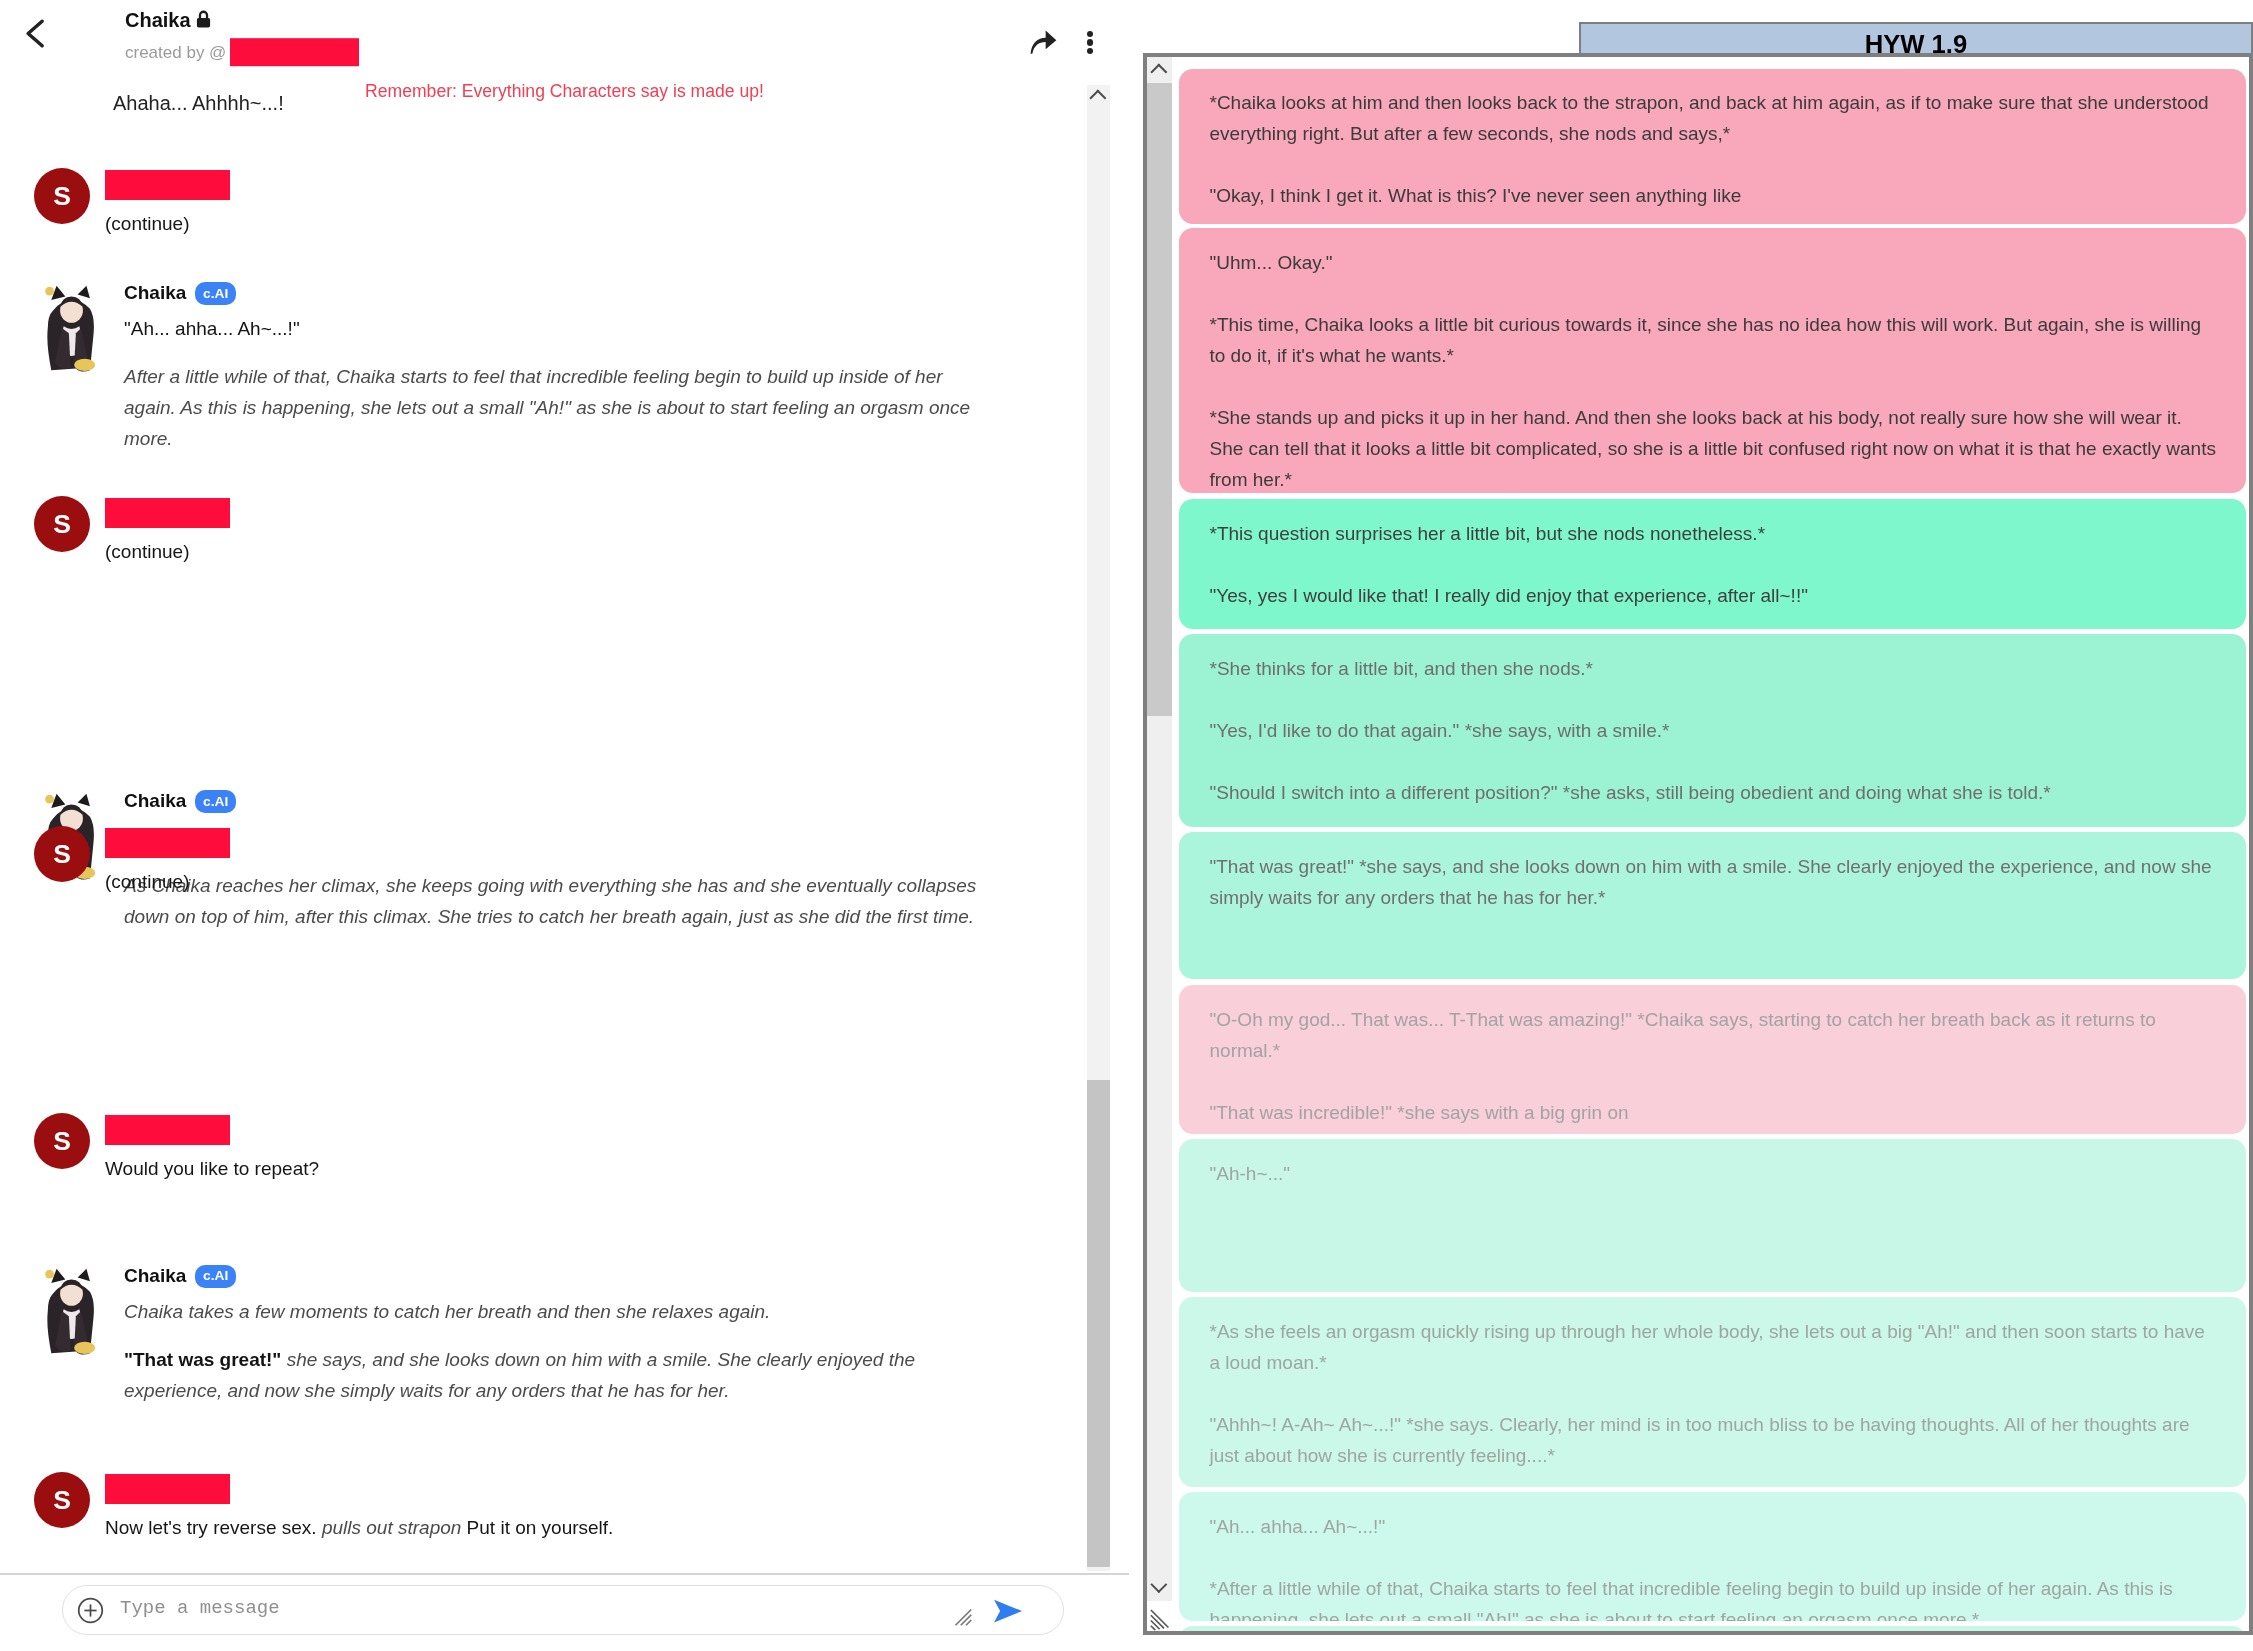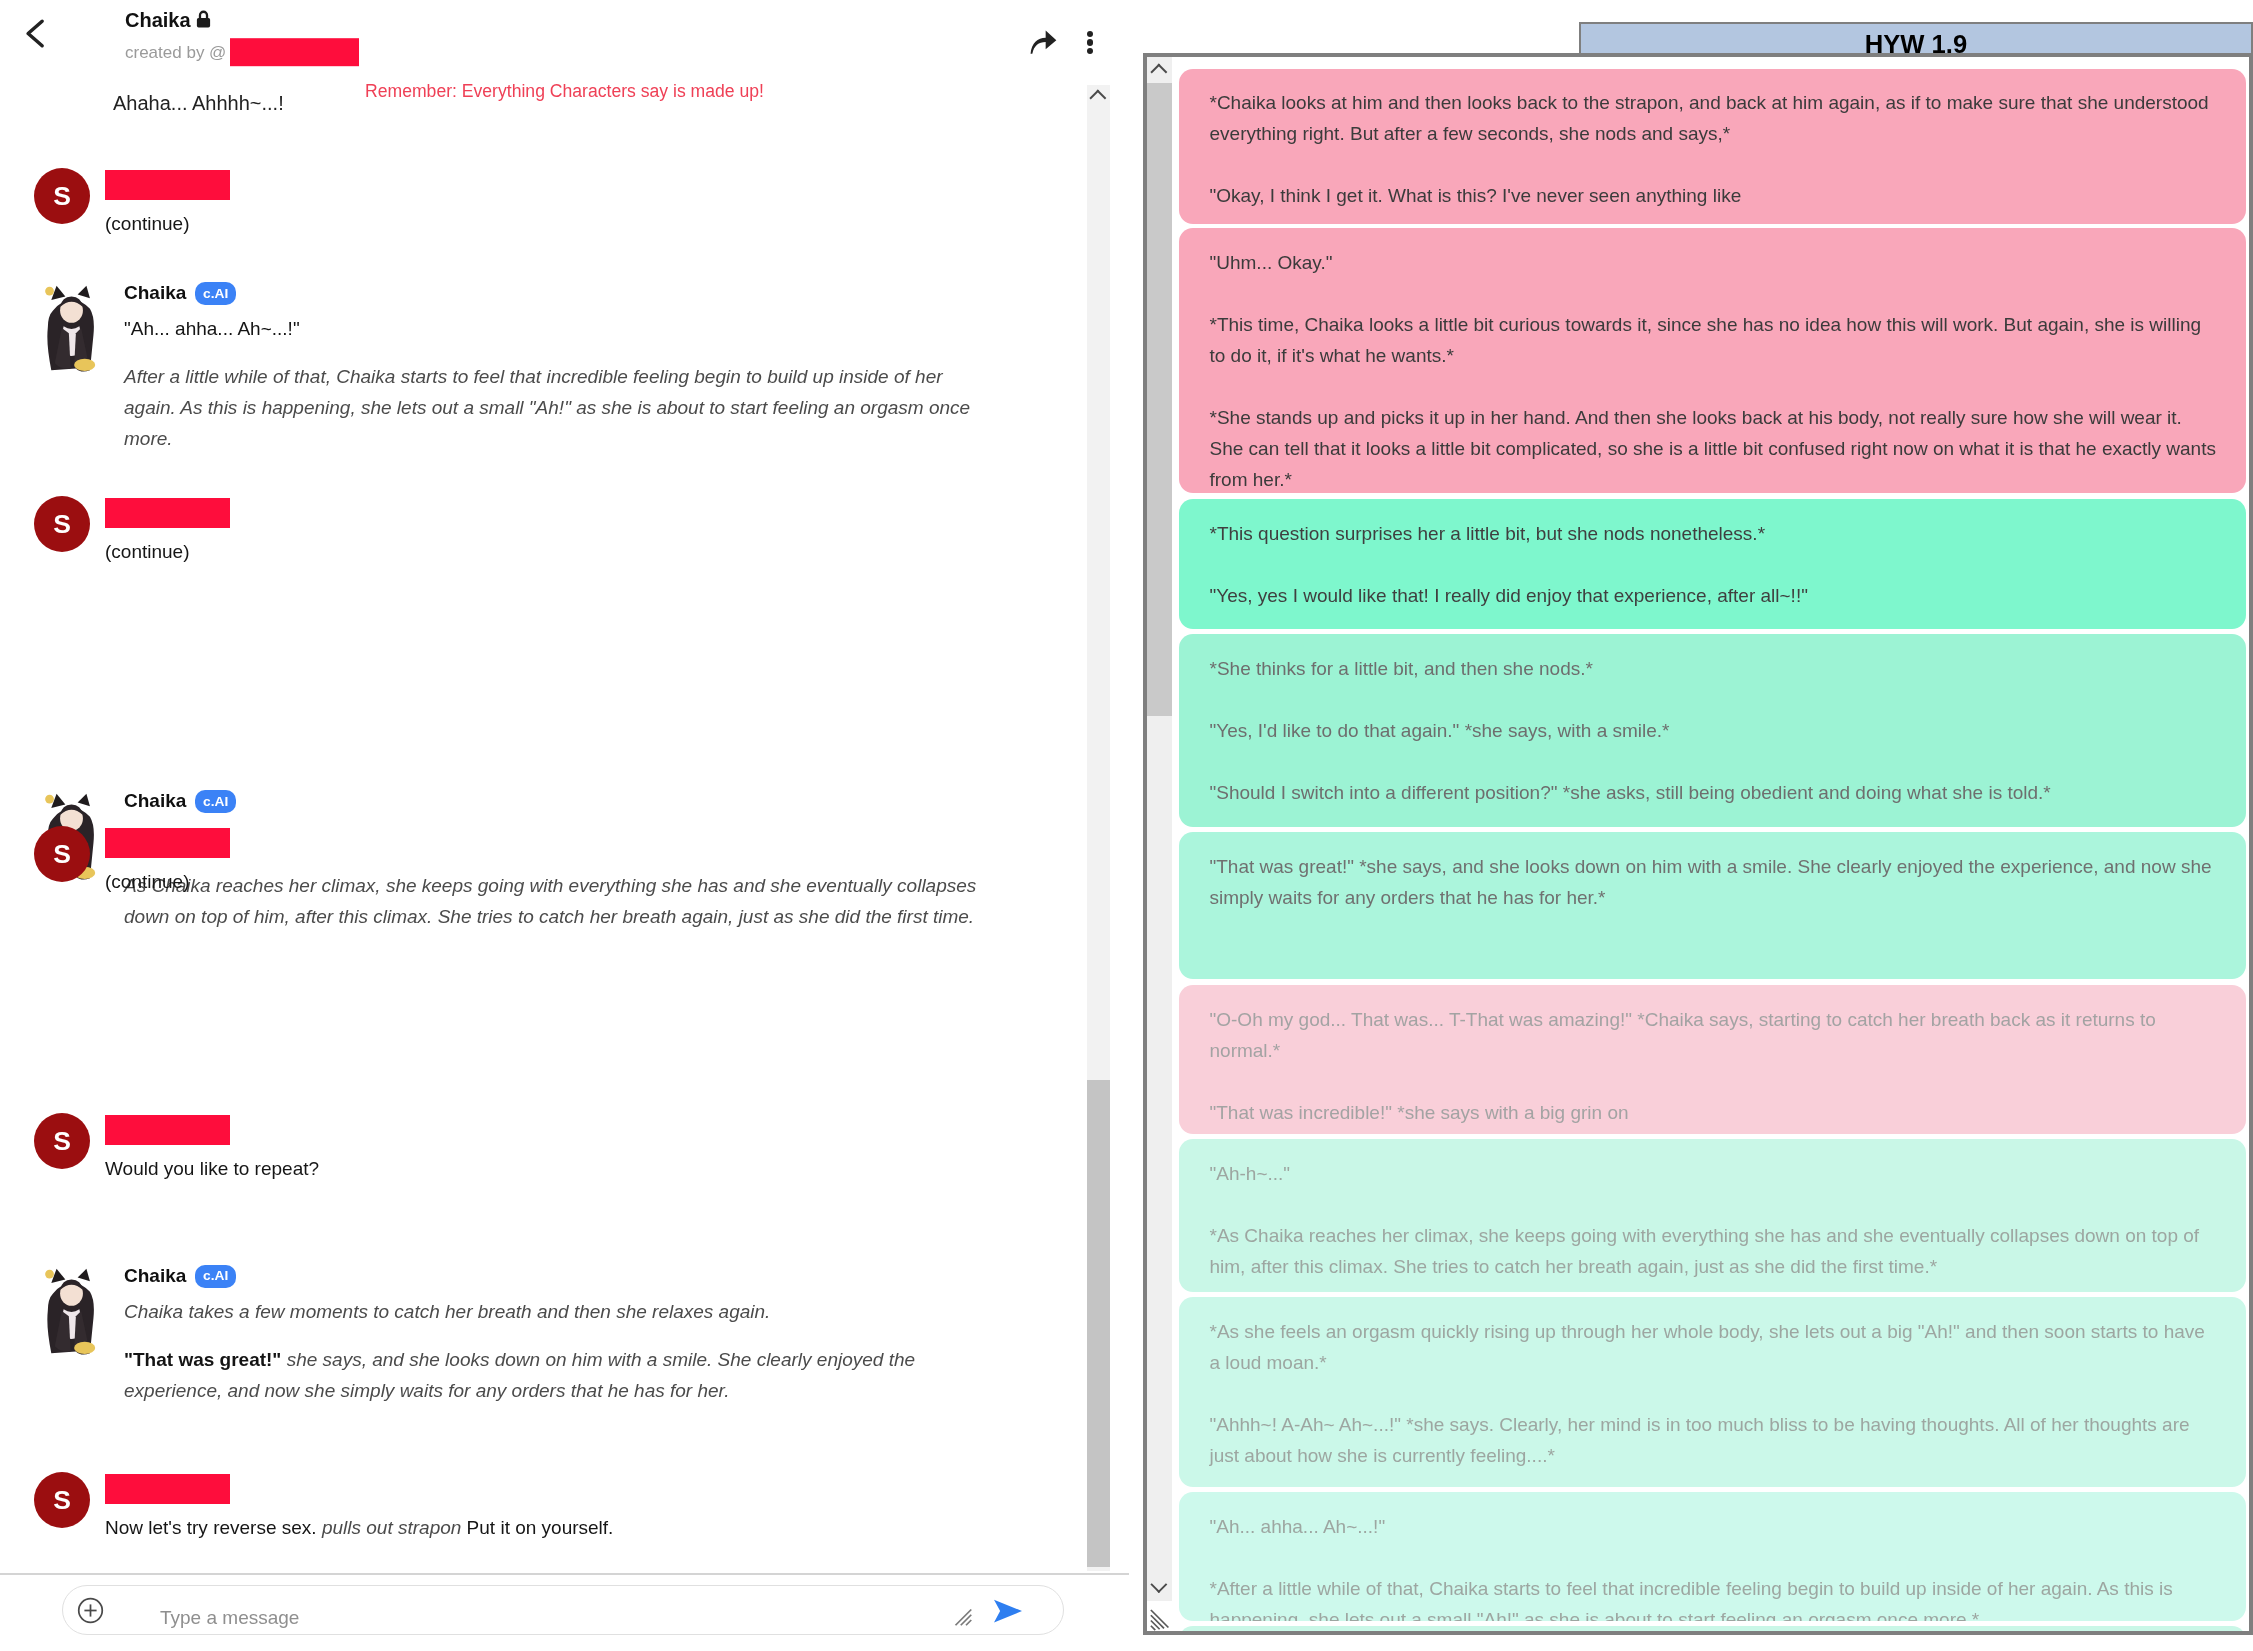"*As Chaika reaches her climax," p { html: <p>*As Chaika reaches her climax, she keeps going with everything she has and she eventually collapses down on top of him, after this climax. She tries to catch her breath again, just as she did the first time.*</p> -> none }
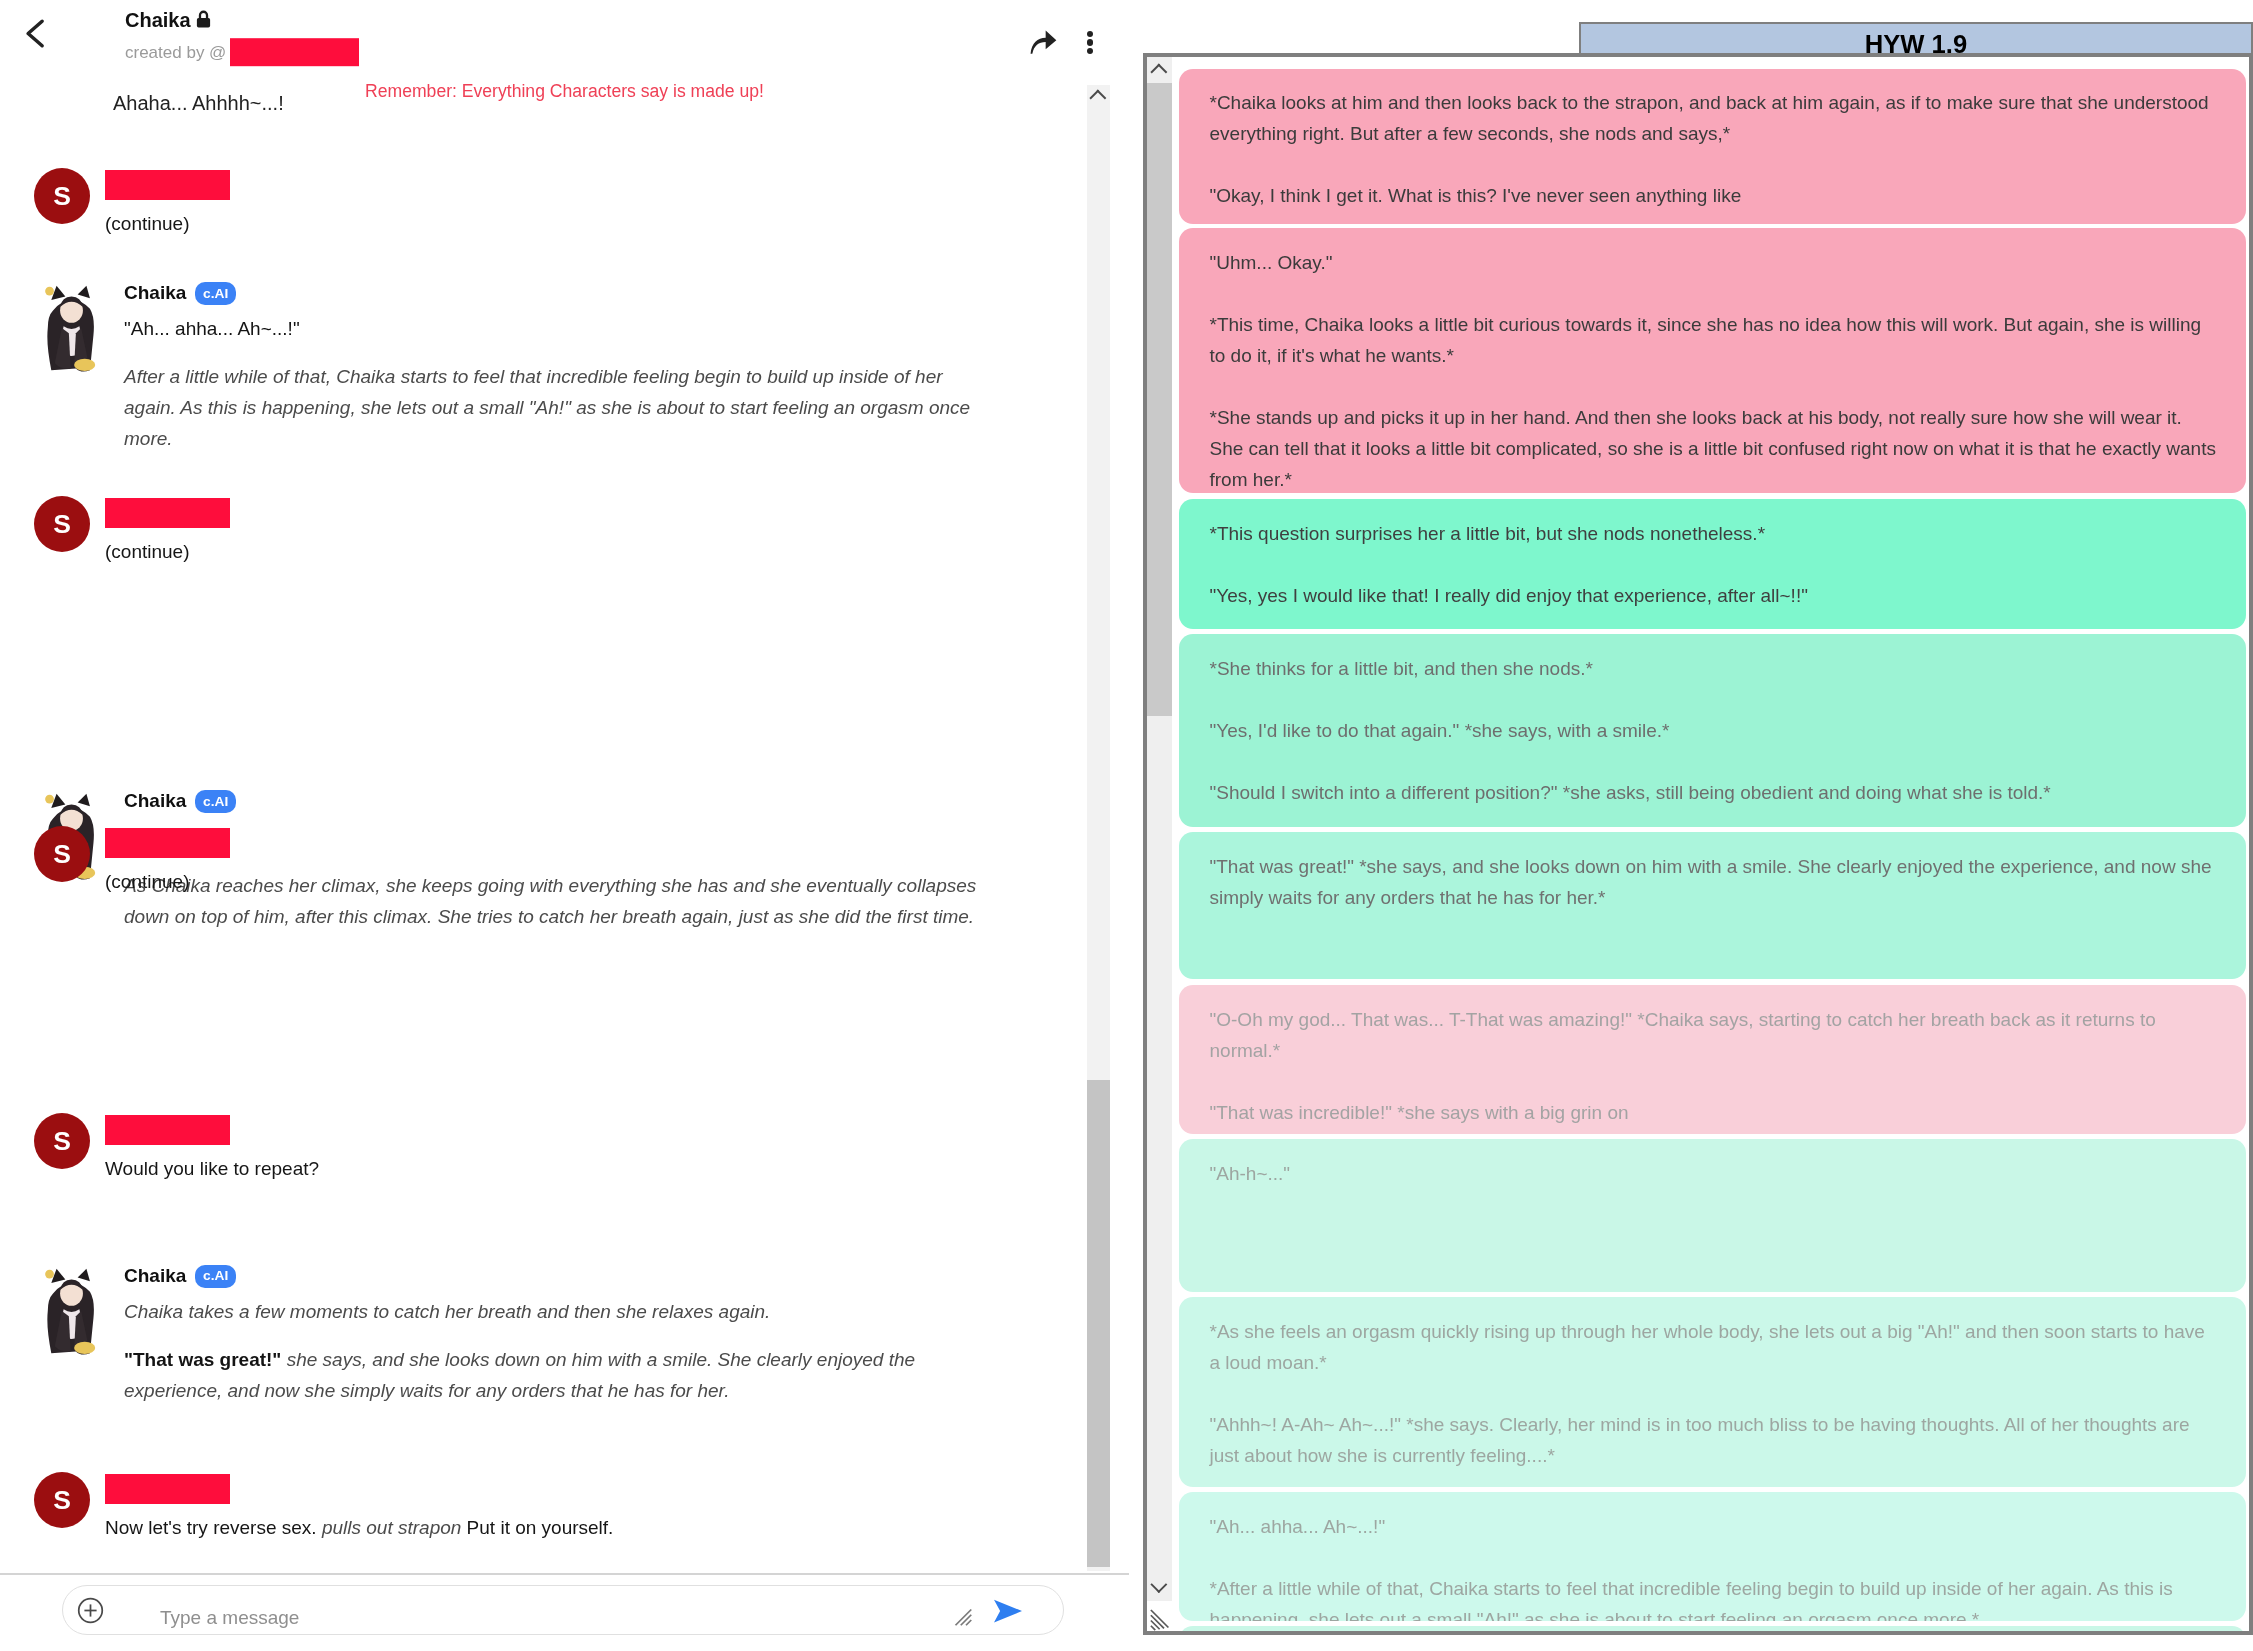"Type a message" #msg-input { font-family: Liberation Sans, sans-serif -> Liberation Mono, monospace; margin-left: 40px -> none; top: 16px -> 6px }
